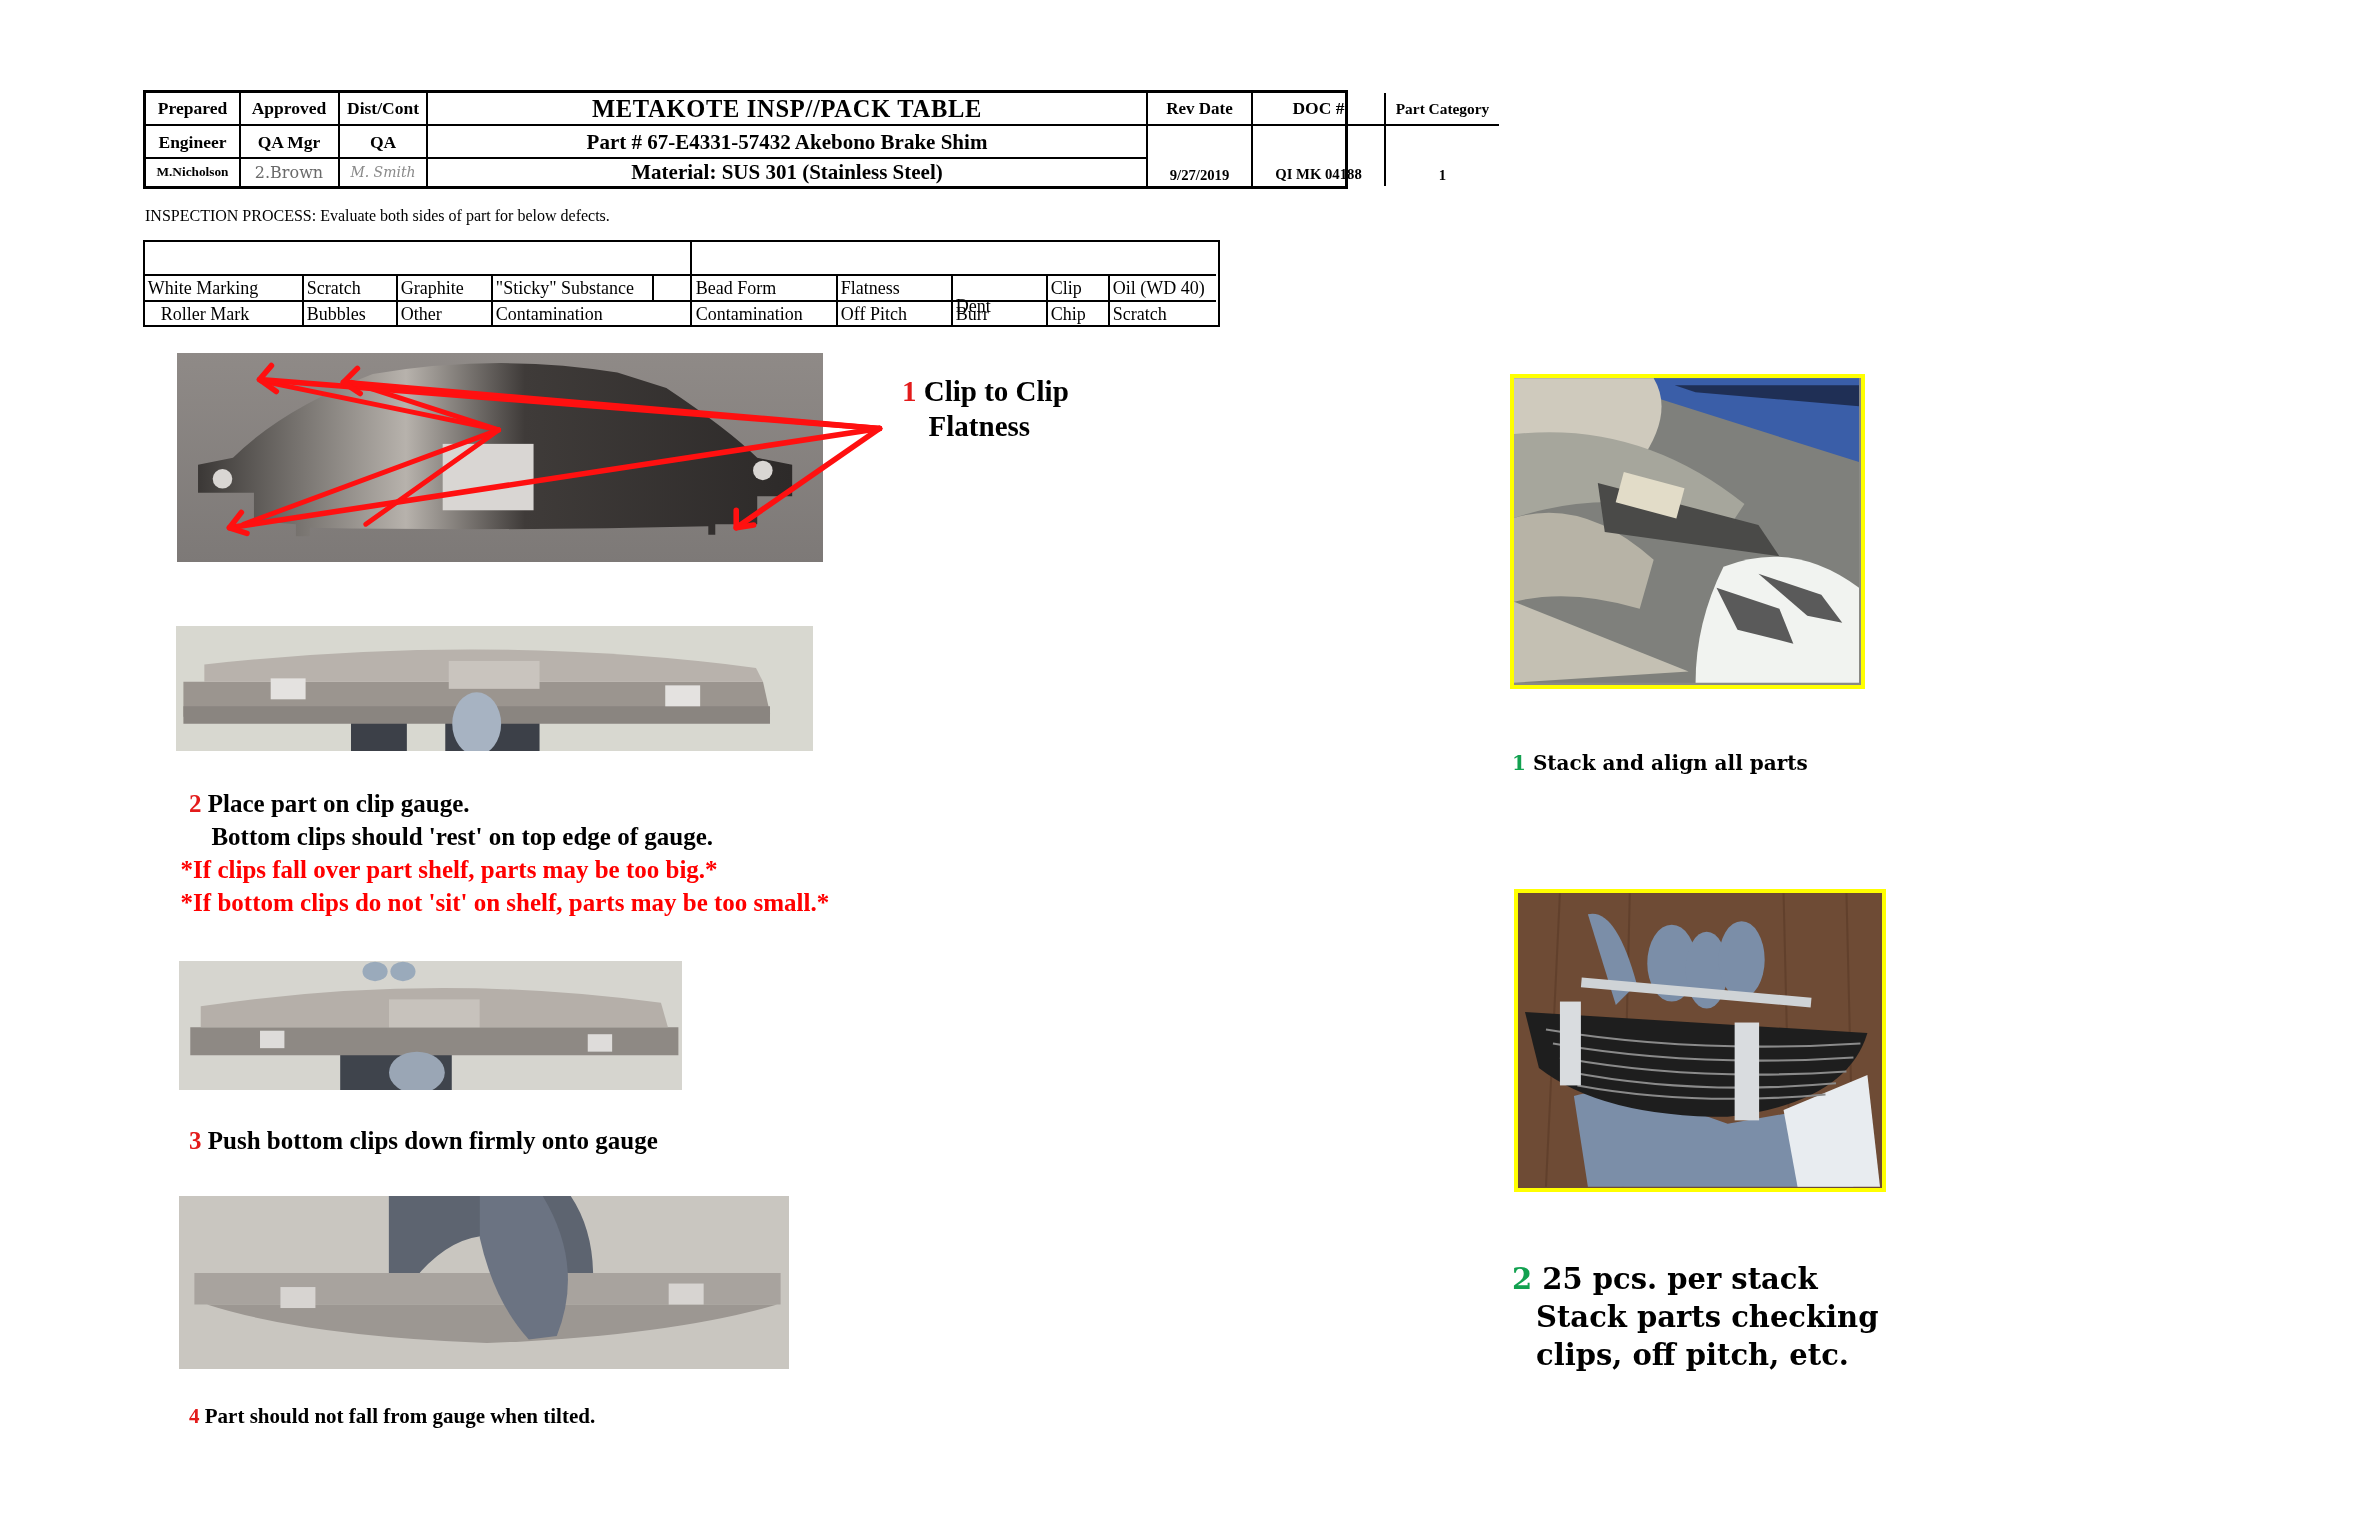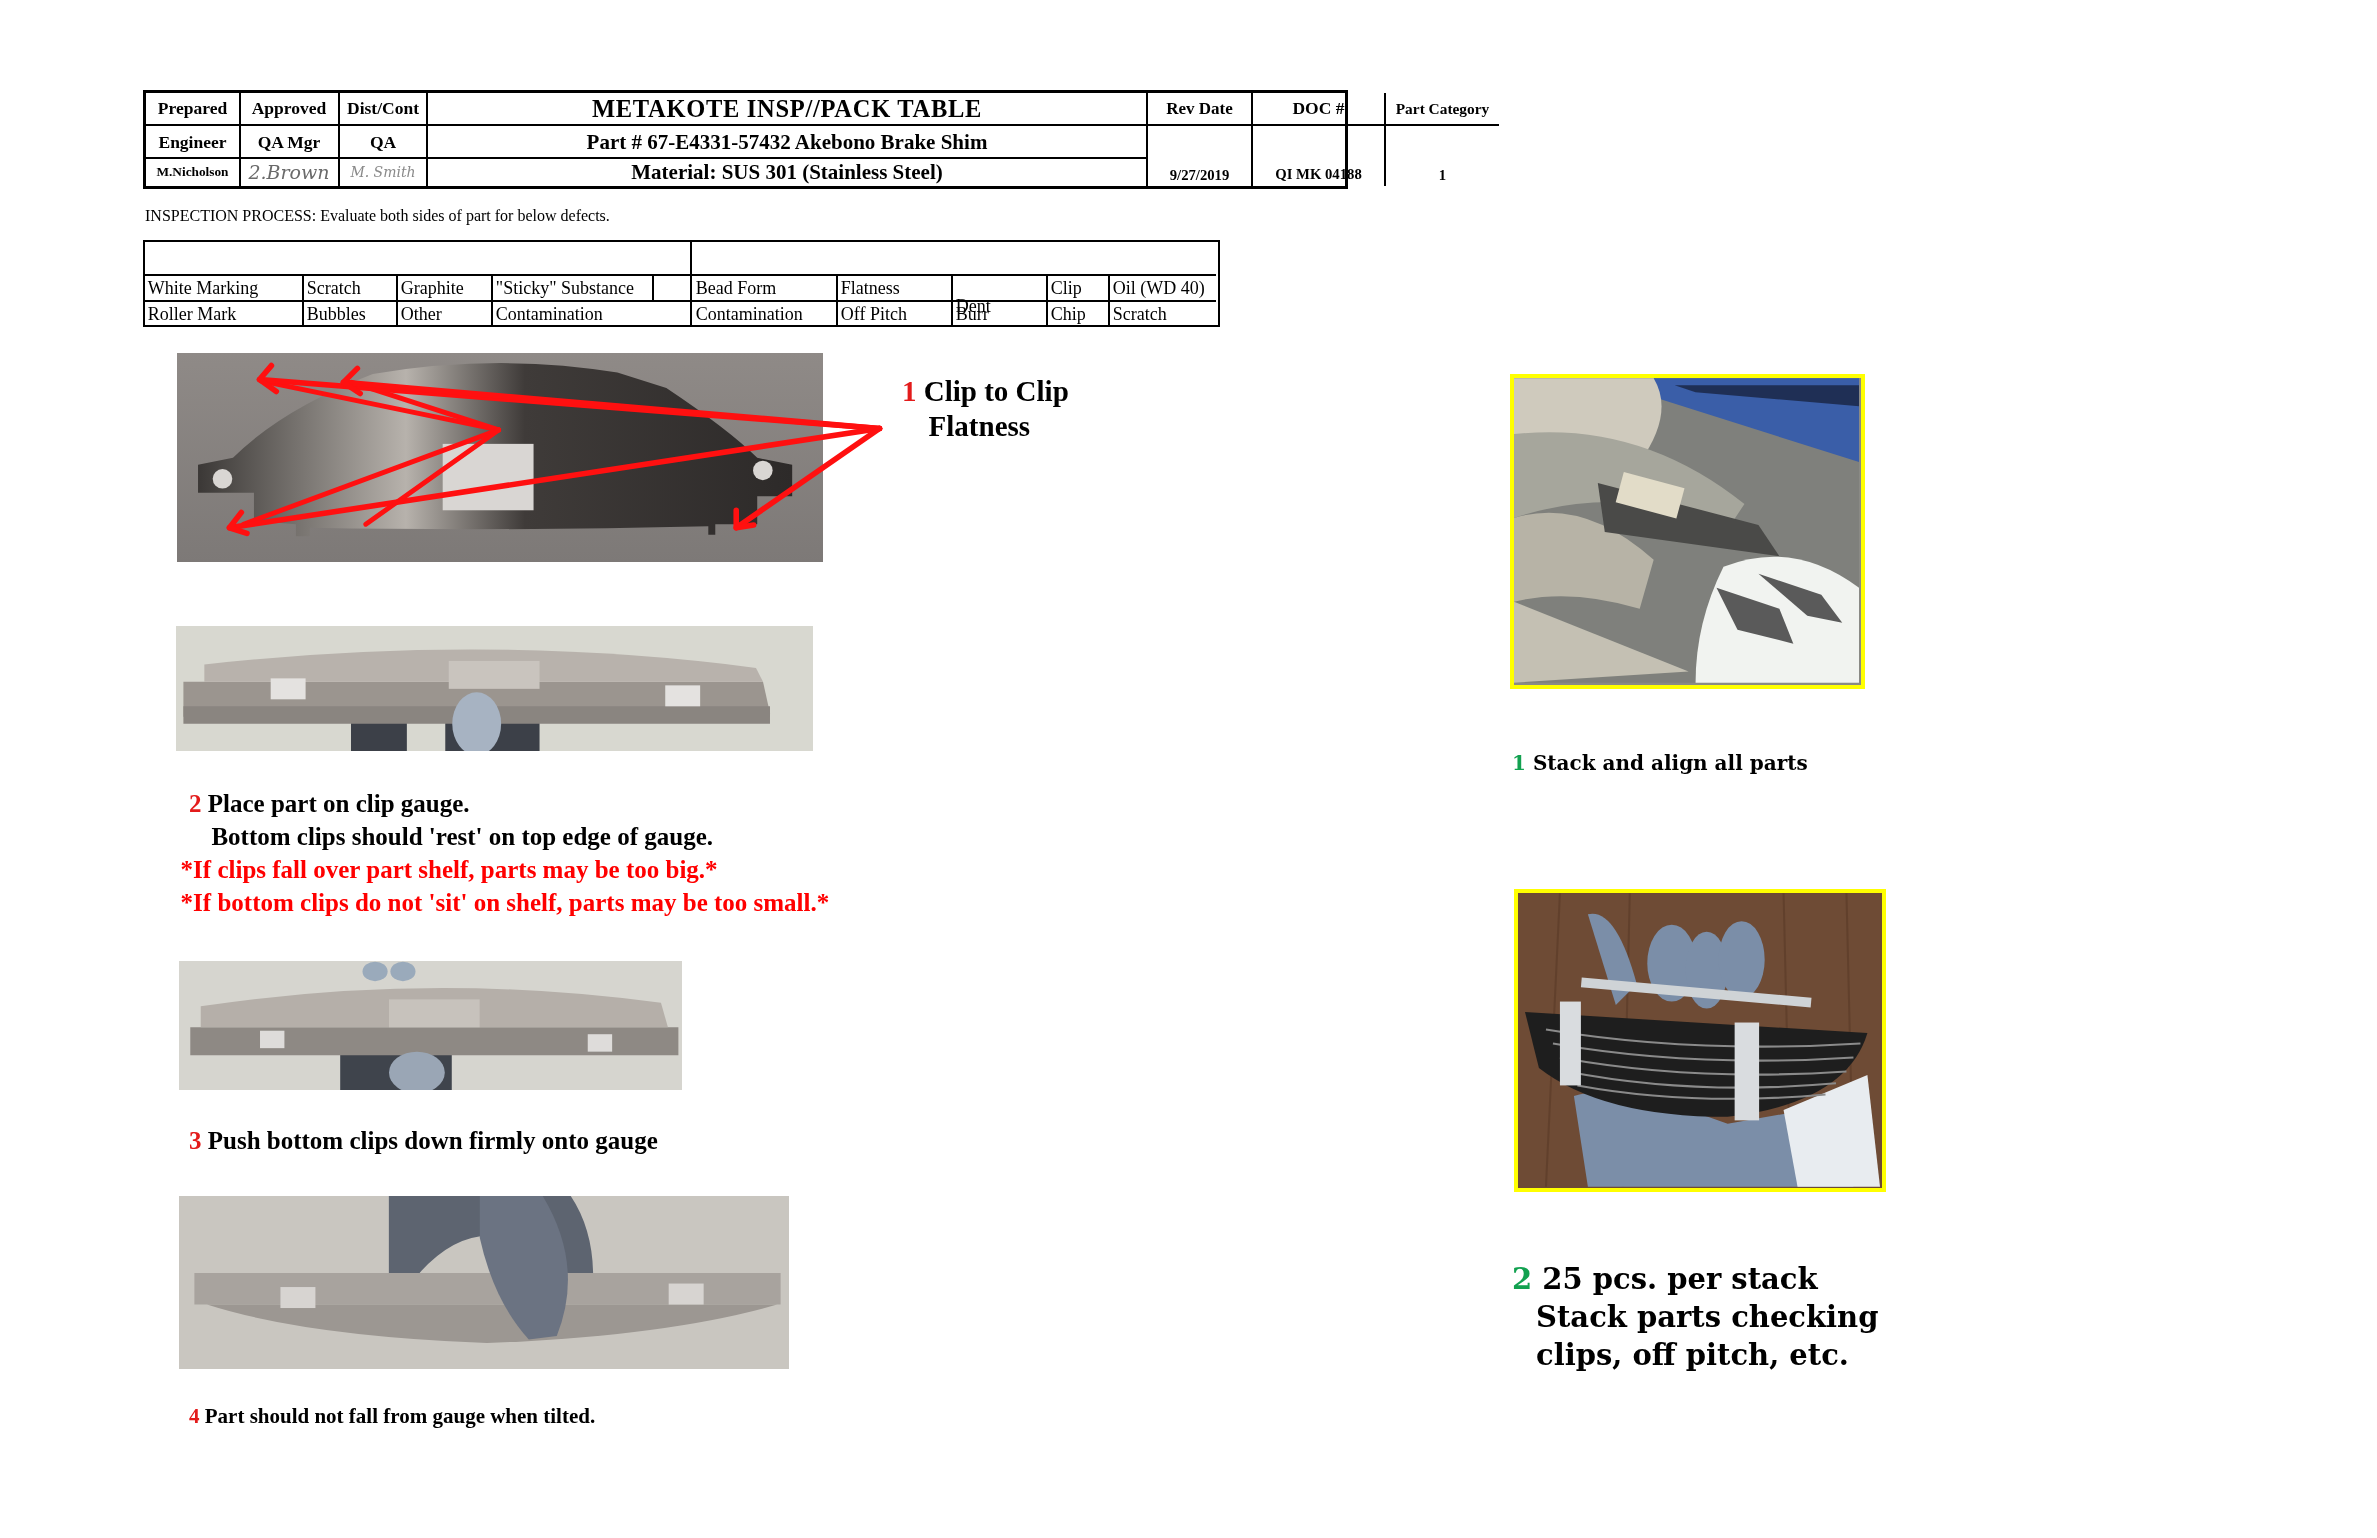"2.Brown" div.hcell { font-size: 19px -> 16px; font-style: italic -> none }
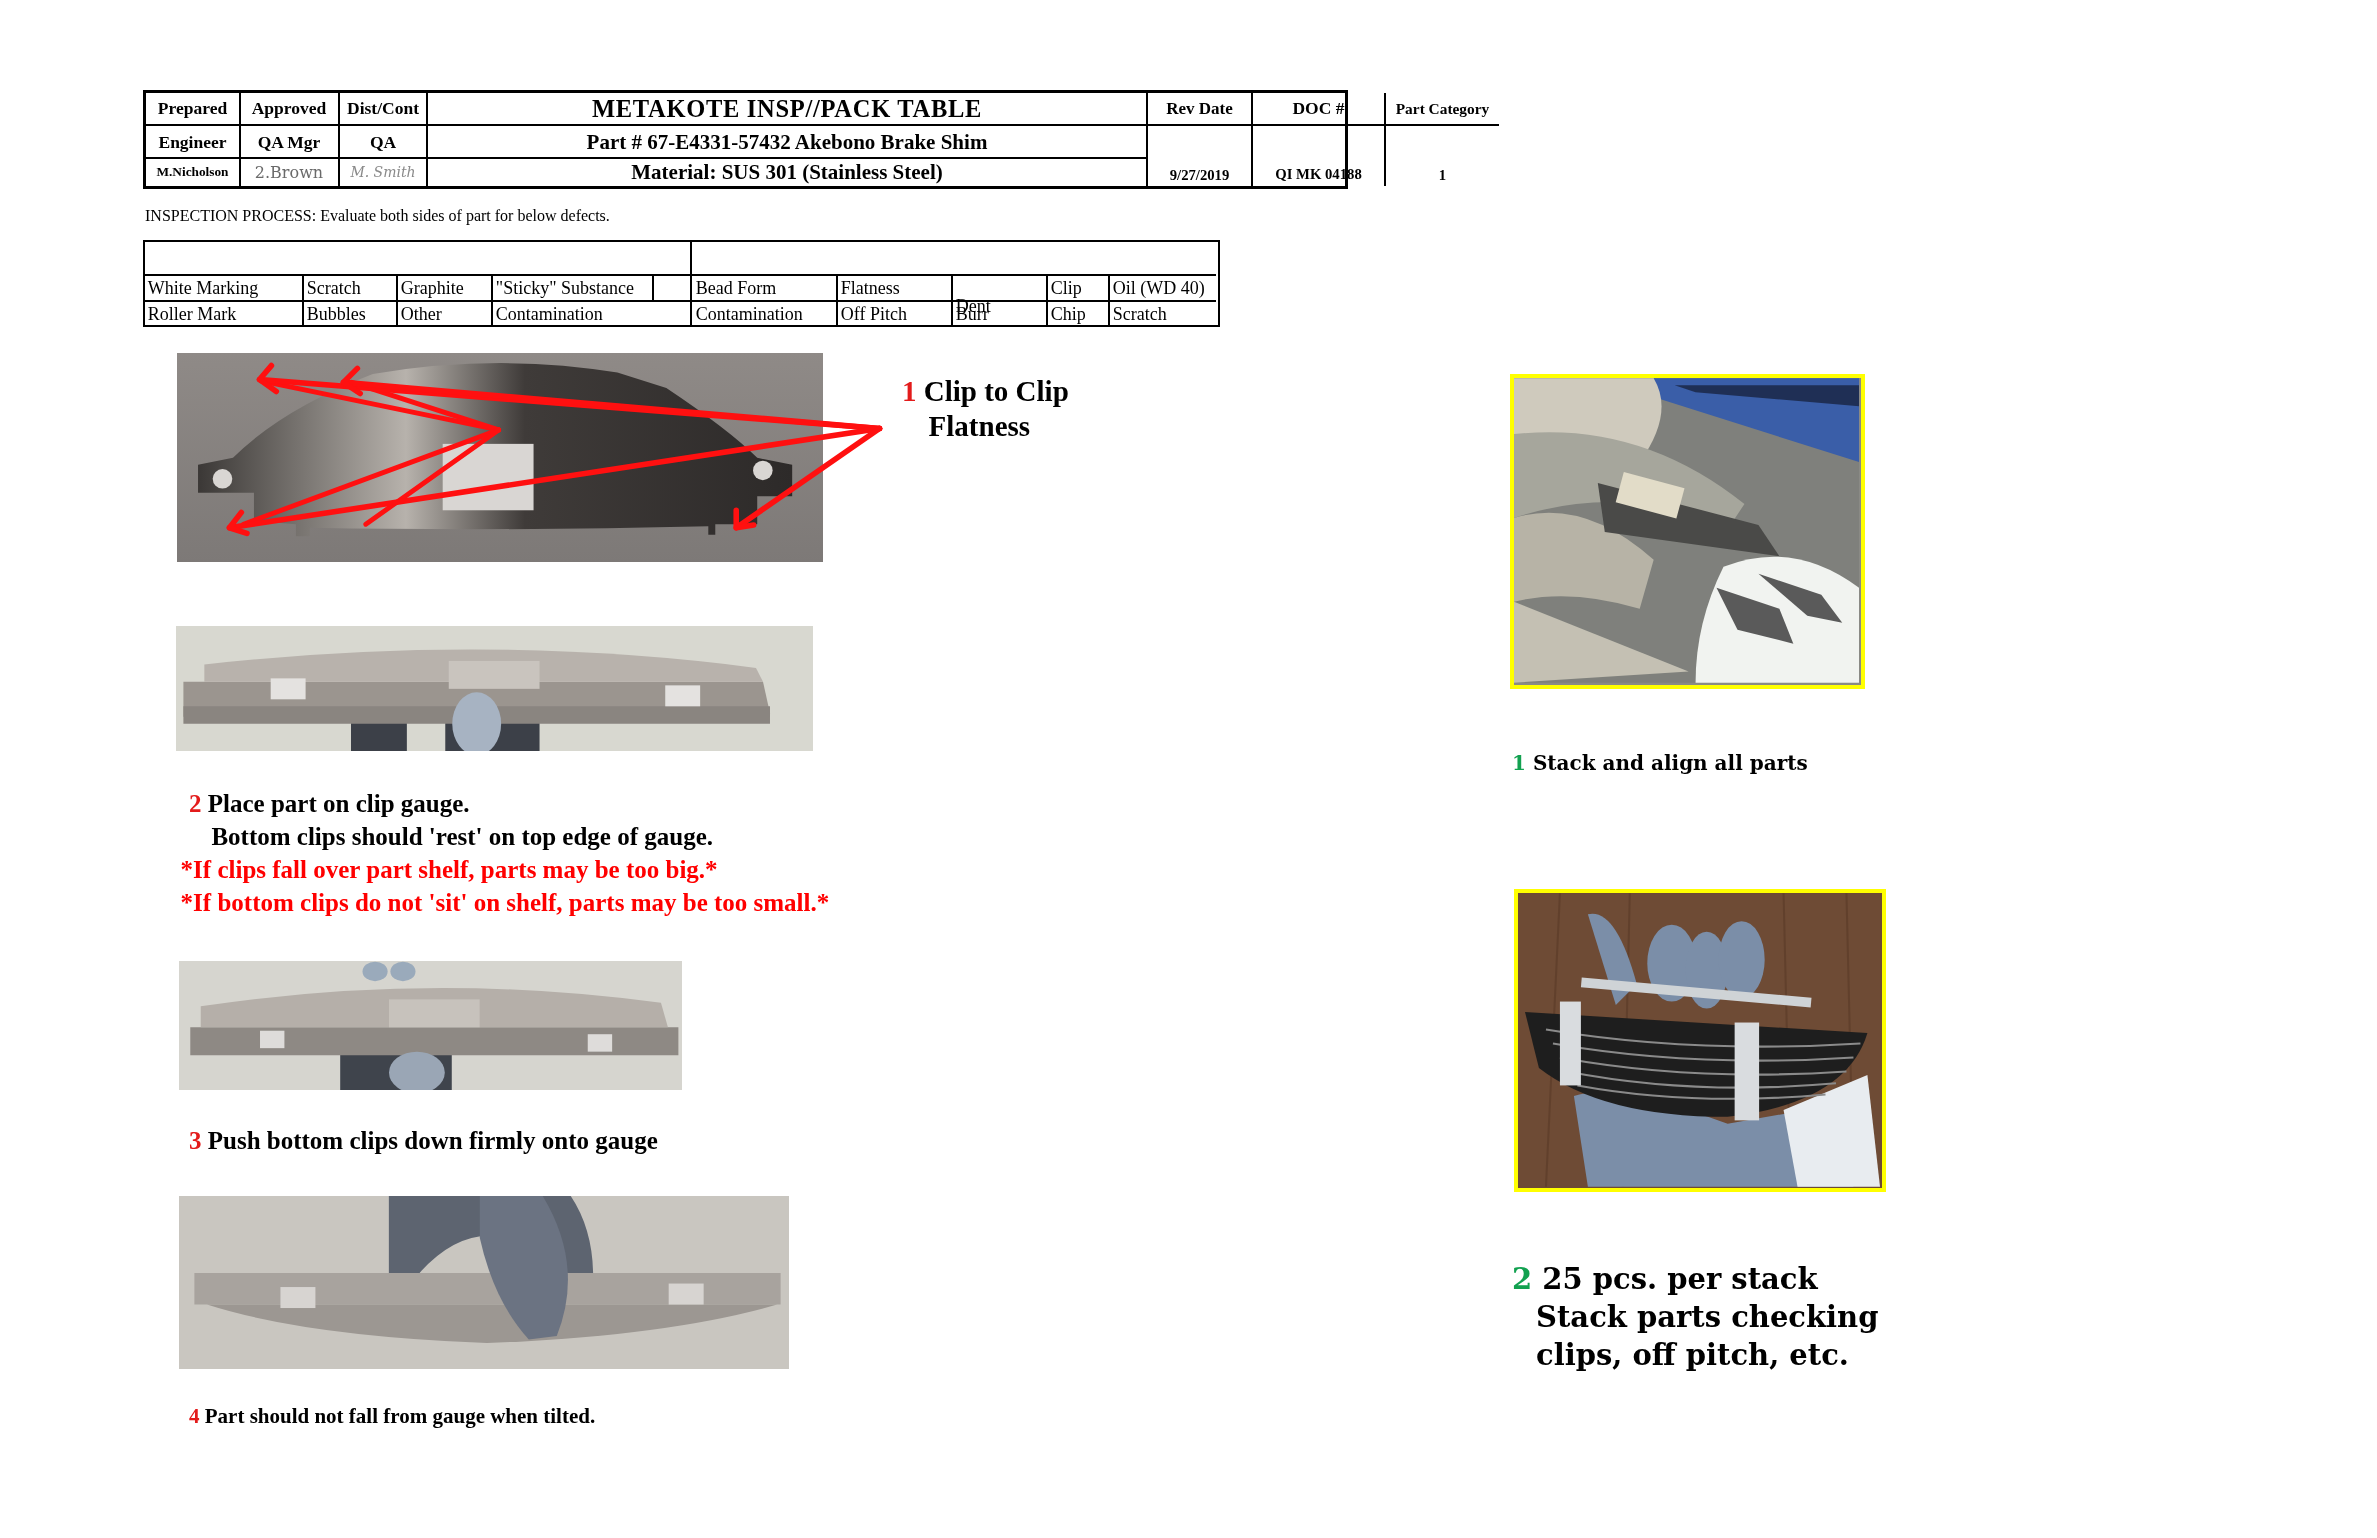"Roller Mark" div.dcell { left: 0 -> 13px }
